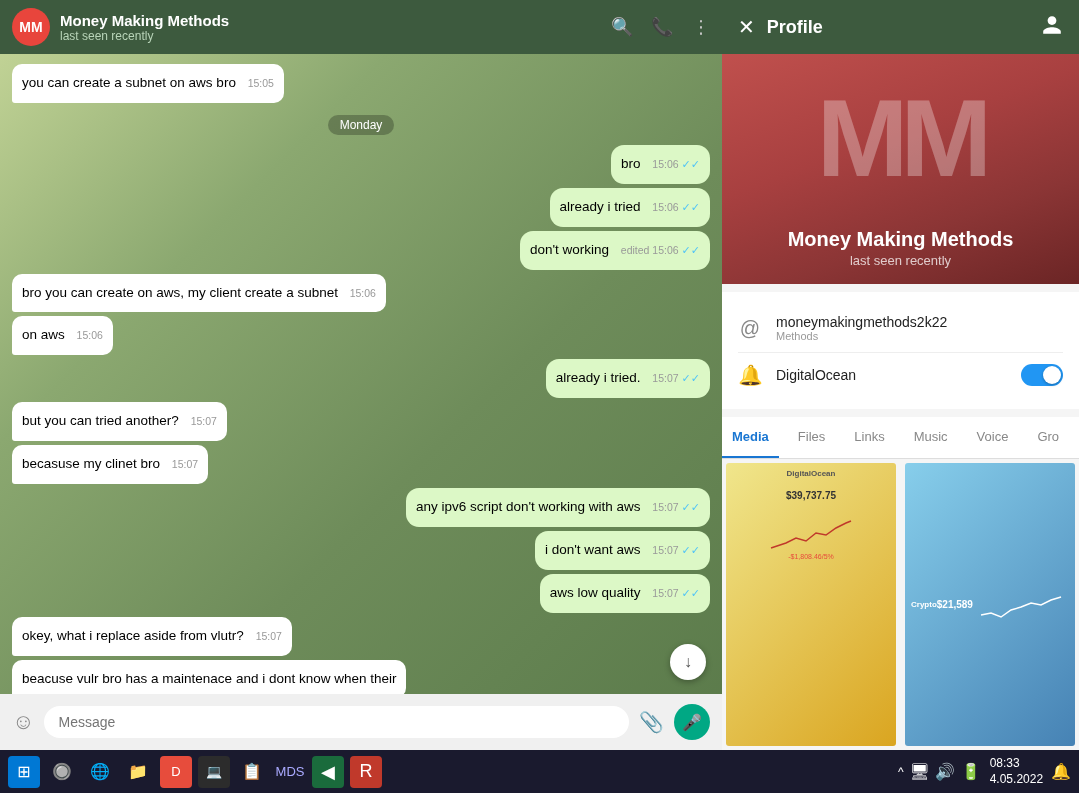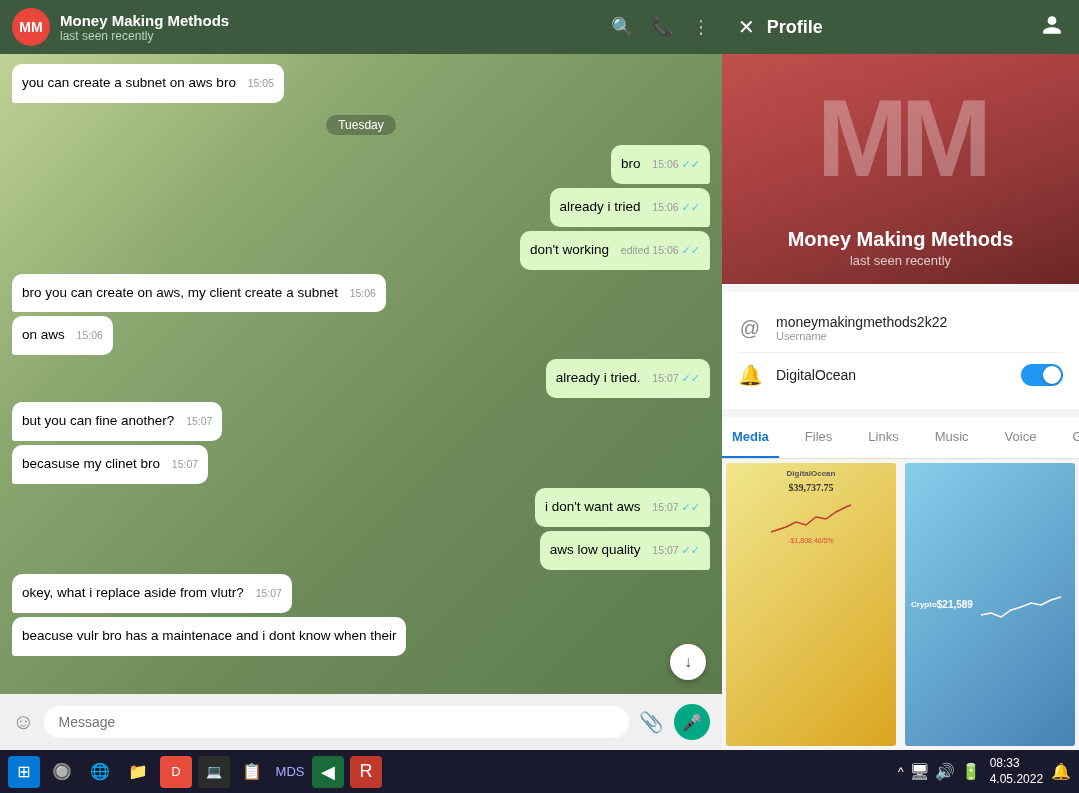"Tuesday" span { text: Tuesday -> Monday }
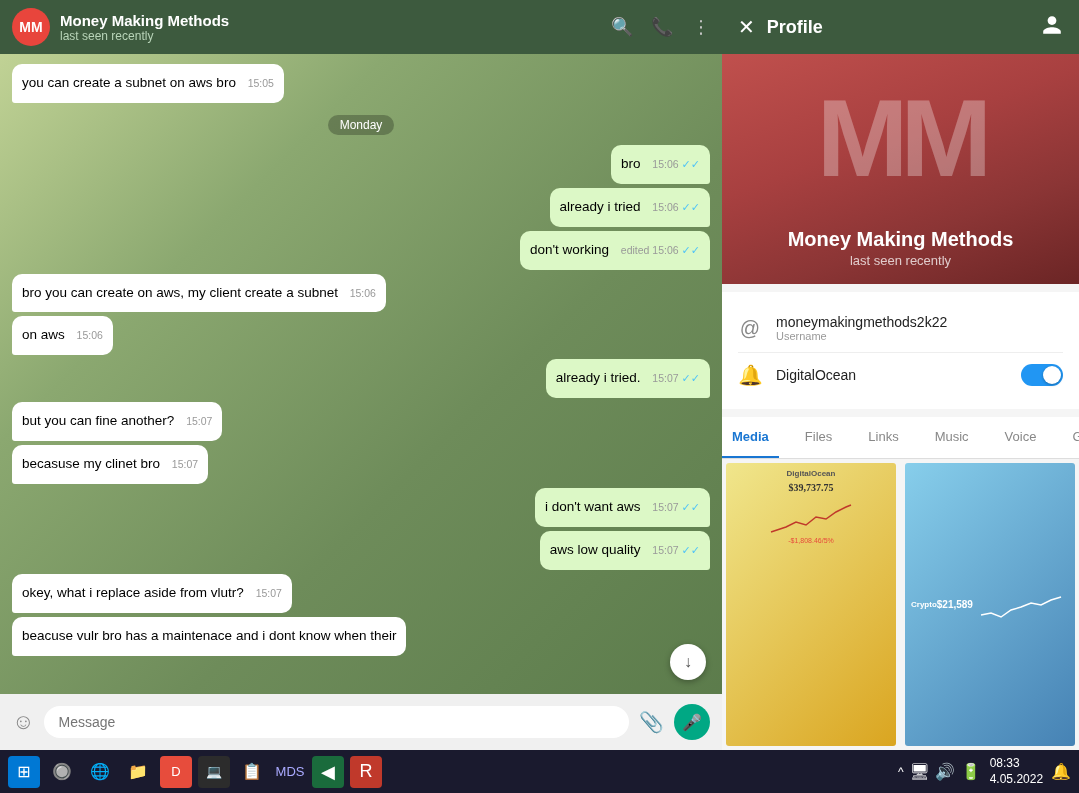"bro 15:06 ✓✓" .msg-bubble.sent { border-radius: none -> 13px }
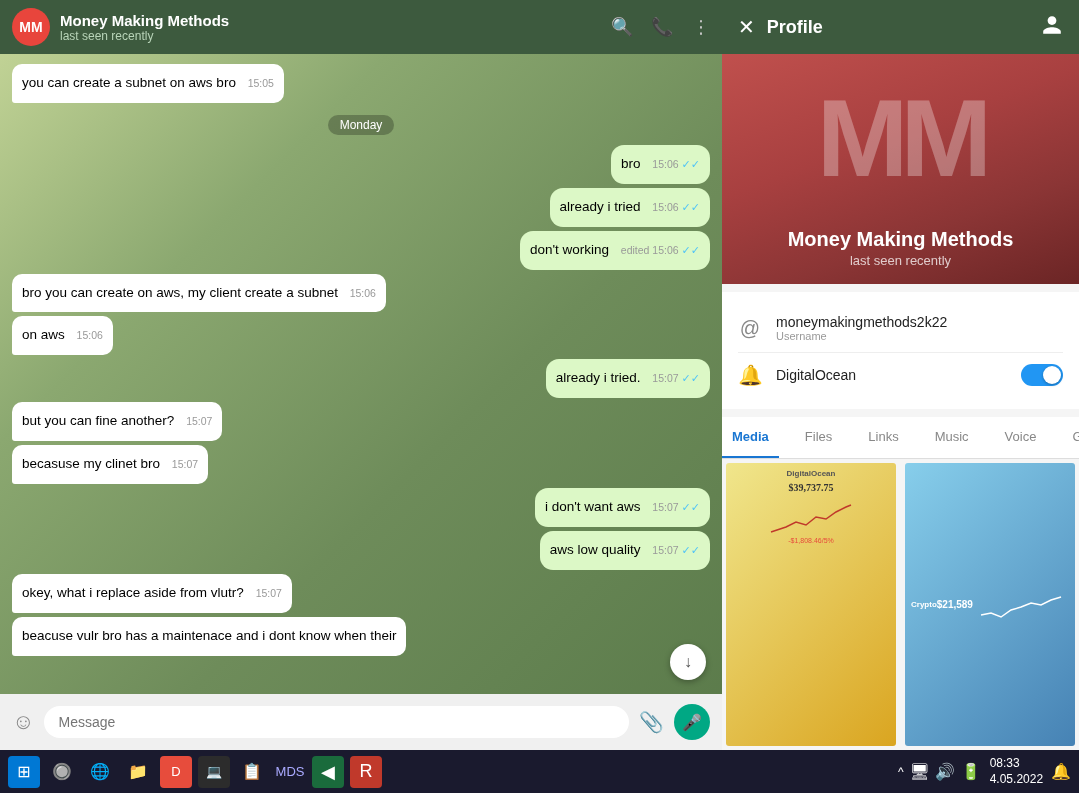"Username" div.profile-info-label { text: Username -> Methods }
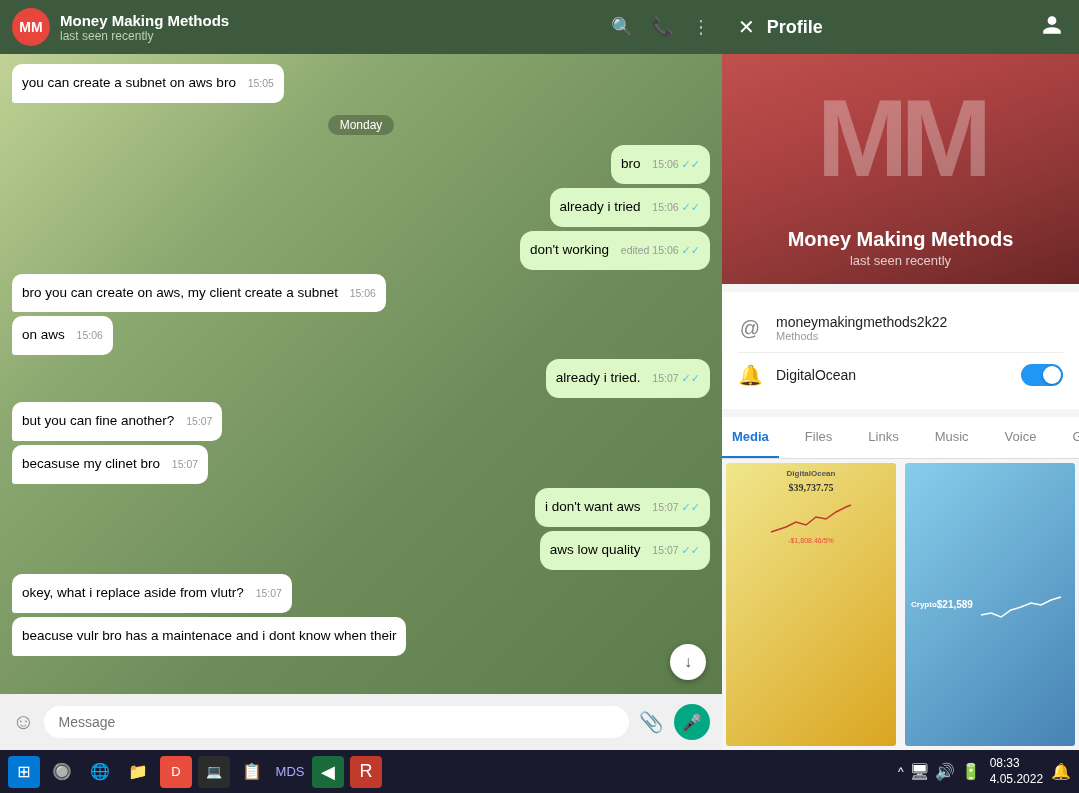"but you can fine another?" span { text: fine -> tried }
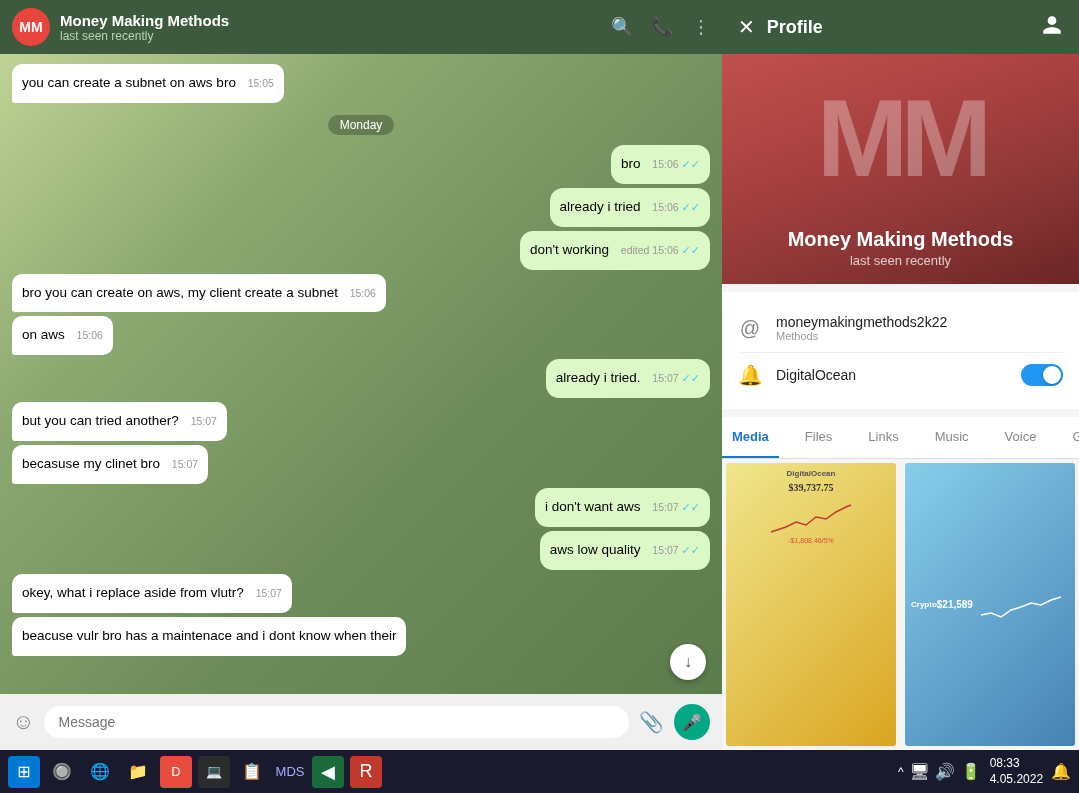"Media" .profile-media-tabs { gap: 16px -> 9px }
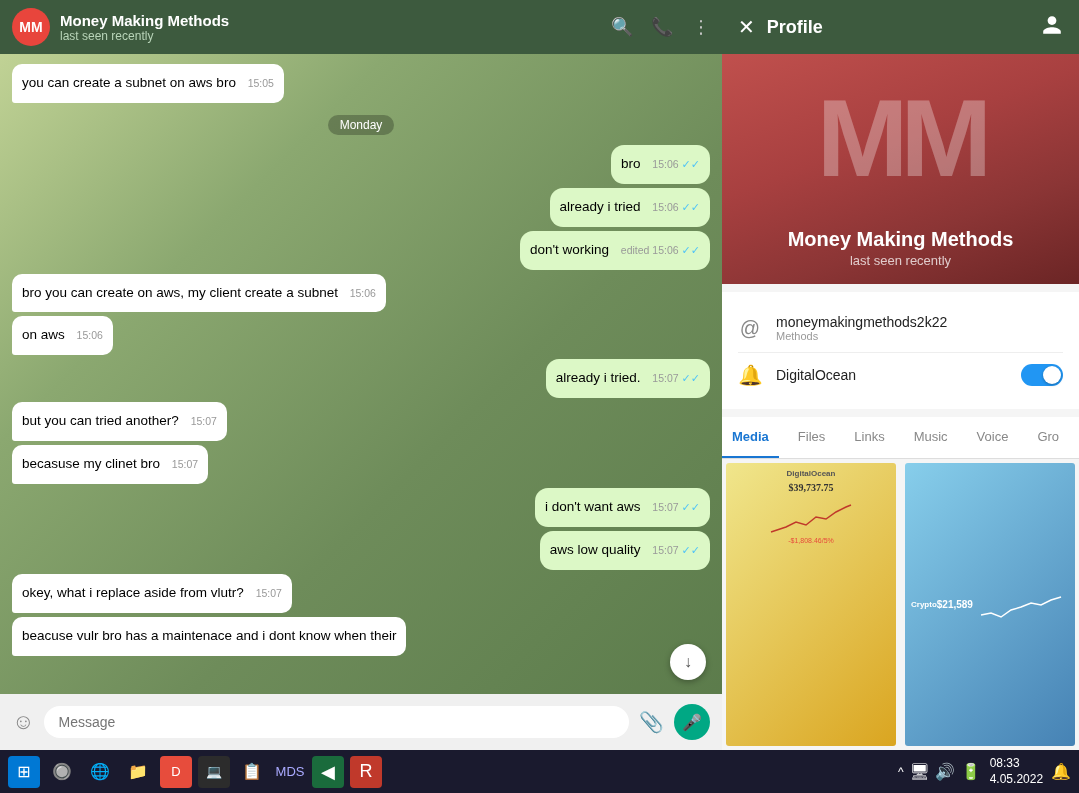"$39,737.75" div { font-family: Liberation Serif, serif -> none; margin: 4px 0 -> 12px 0 }
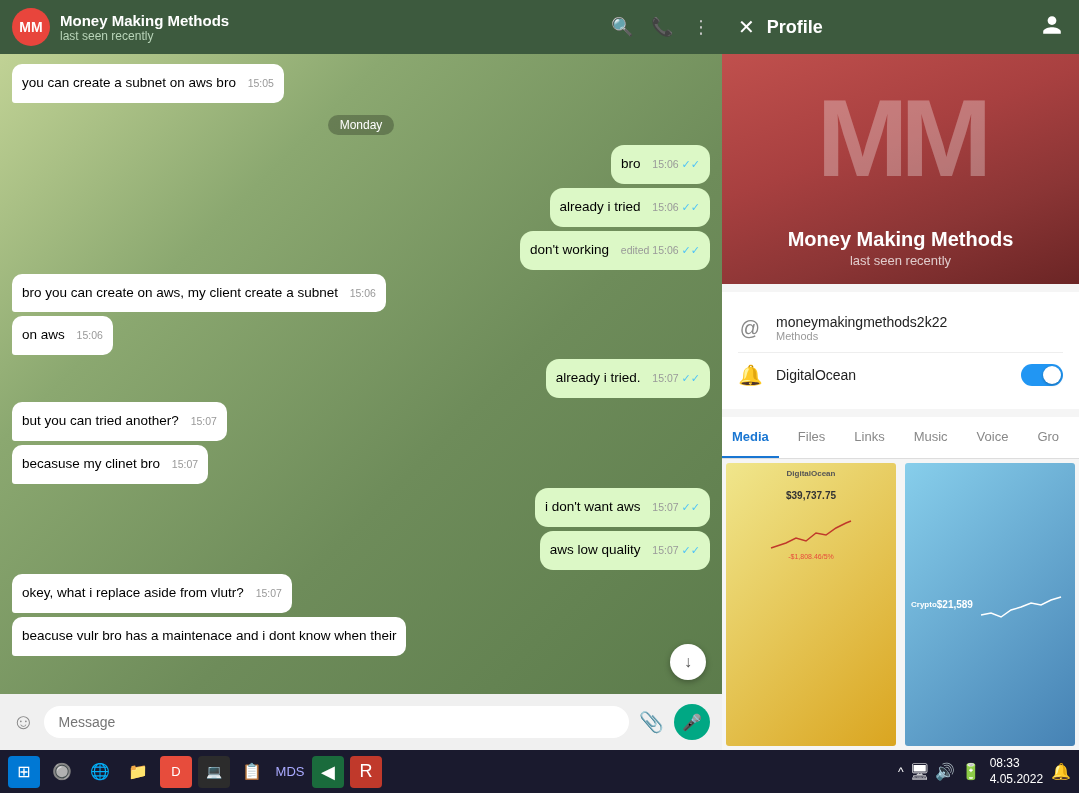"any ipv6 script don't working" div.msg-row { html: none -> <div> <div> <span>any ipv6 script don't working with aws</span> <span>15:07 <span>✓✓</span></span> </div> </div> }
